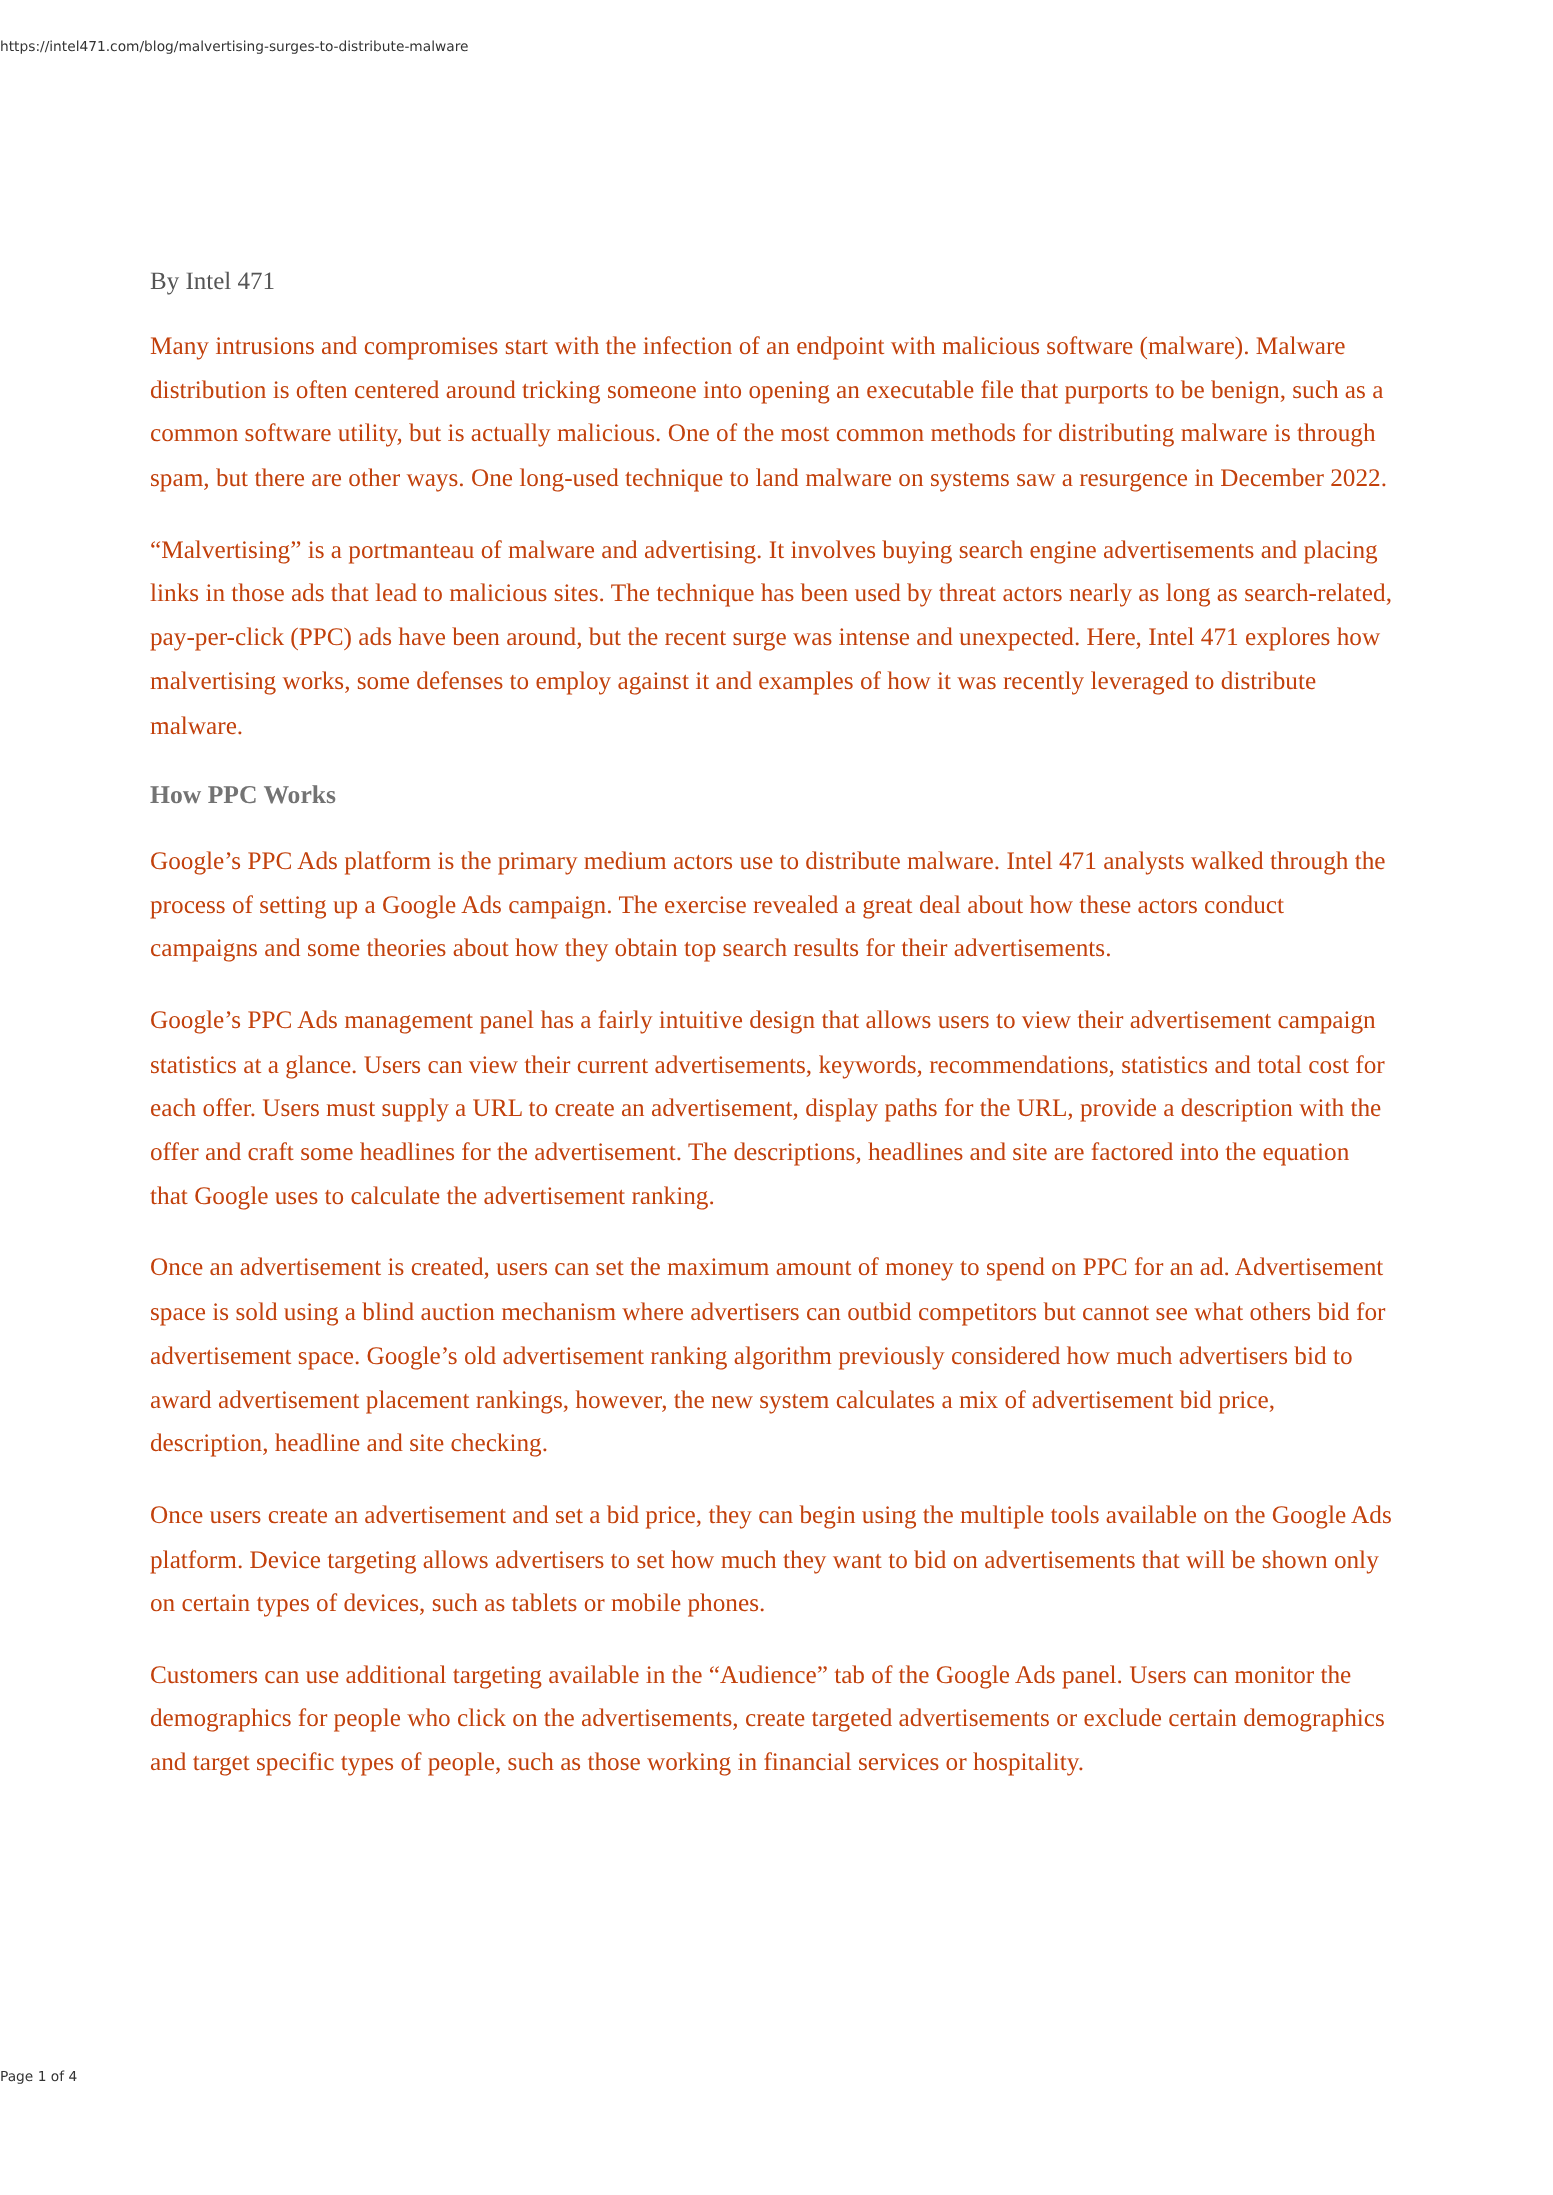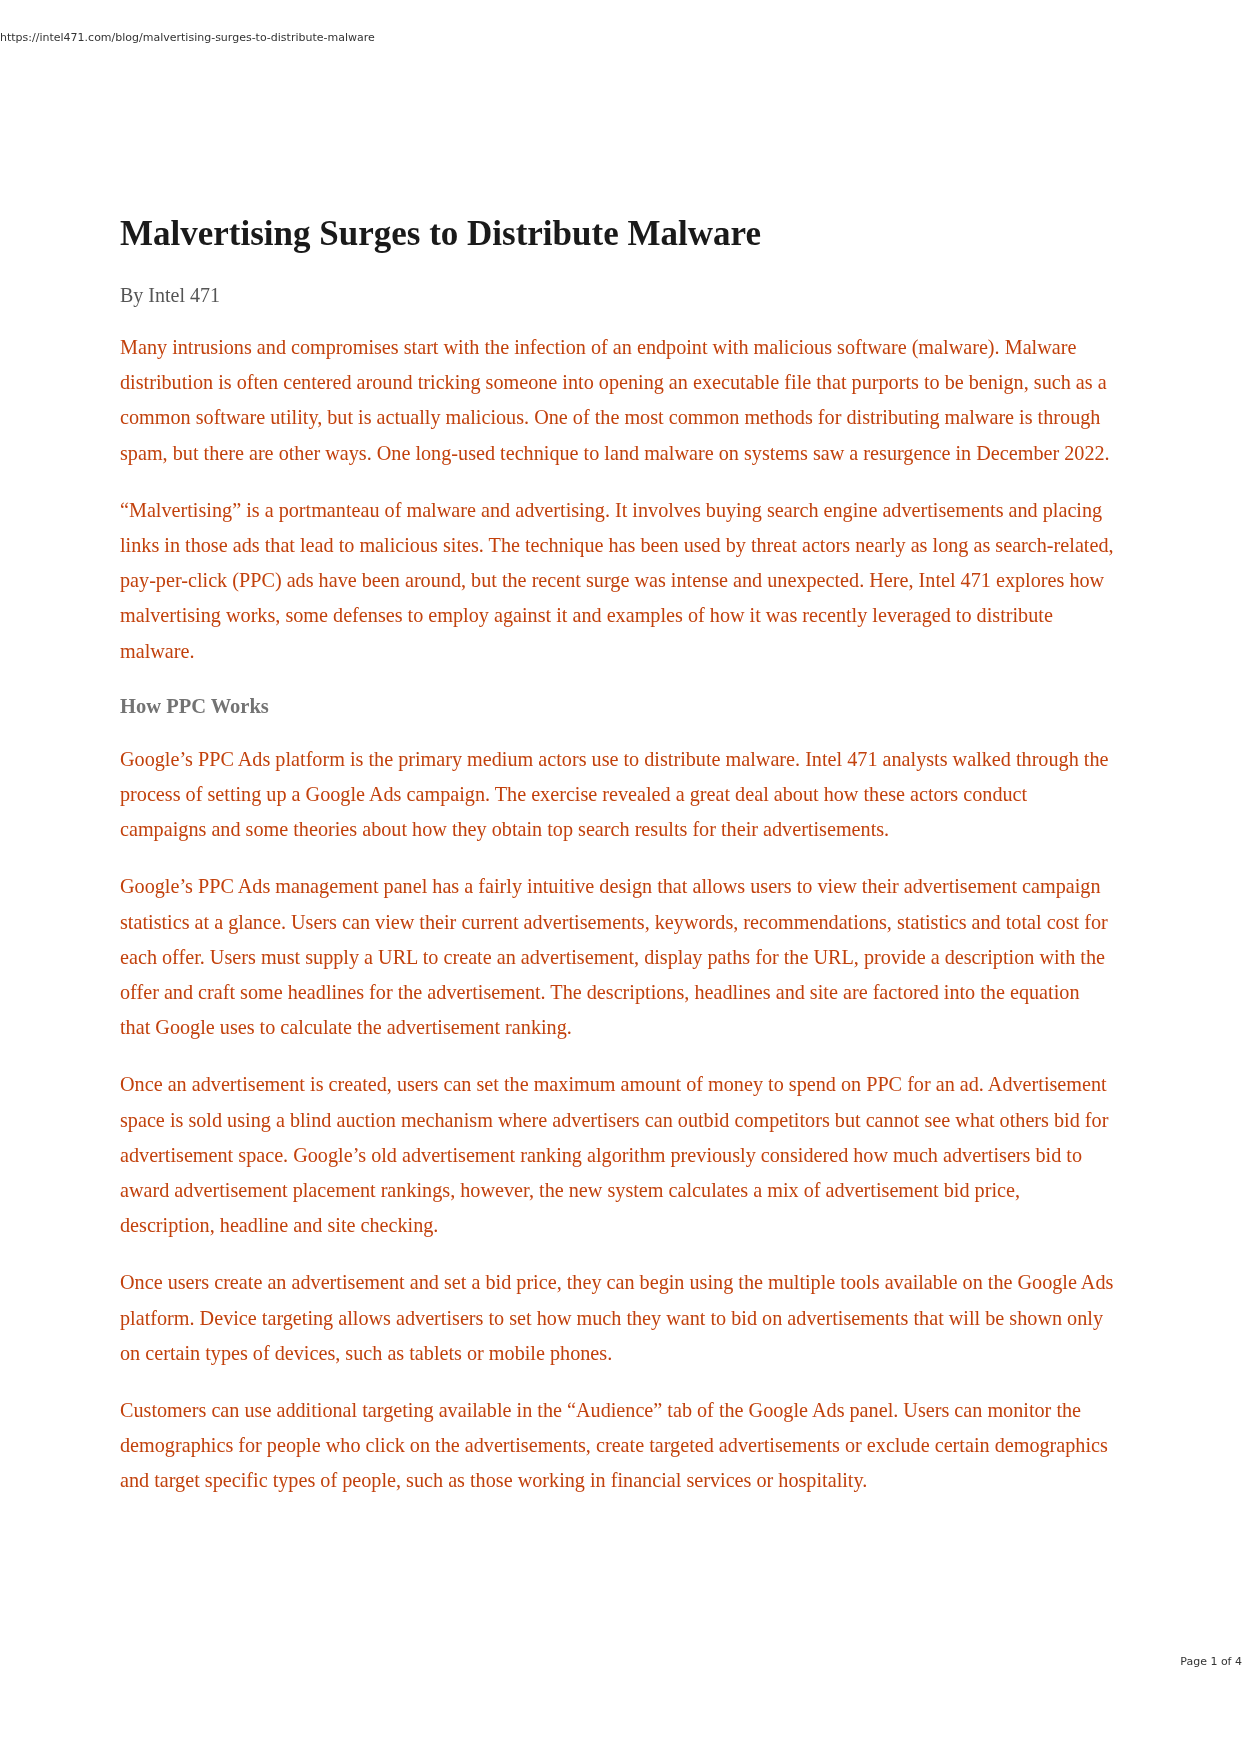"Malvertising Surges to Distribute" h1 { html: <h1>Malvertising Surges to Distribute Malware</h1> -> none }
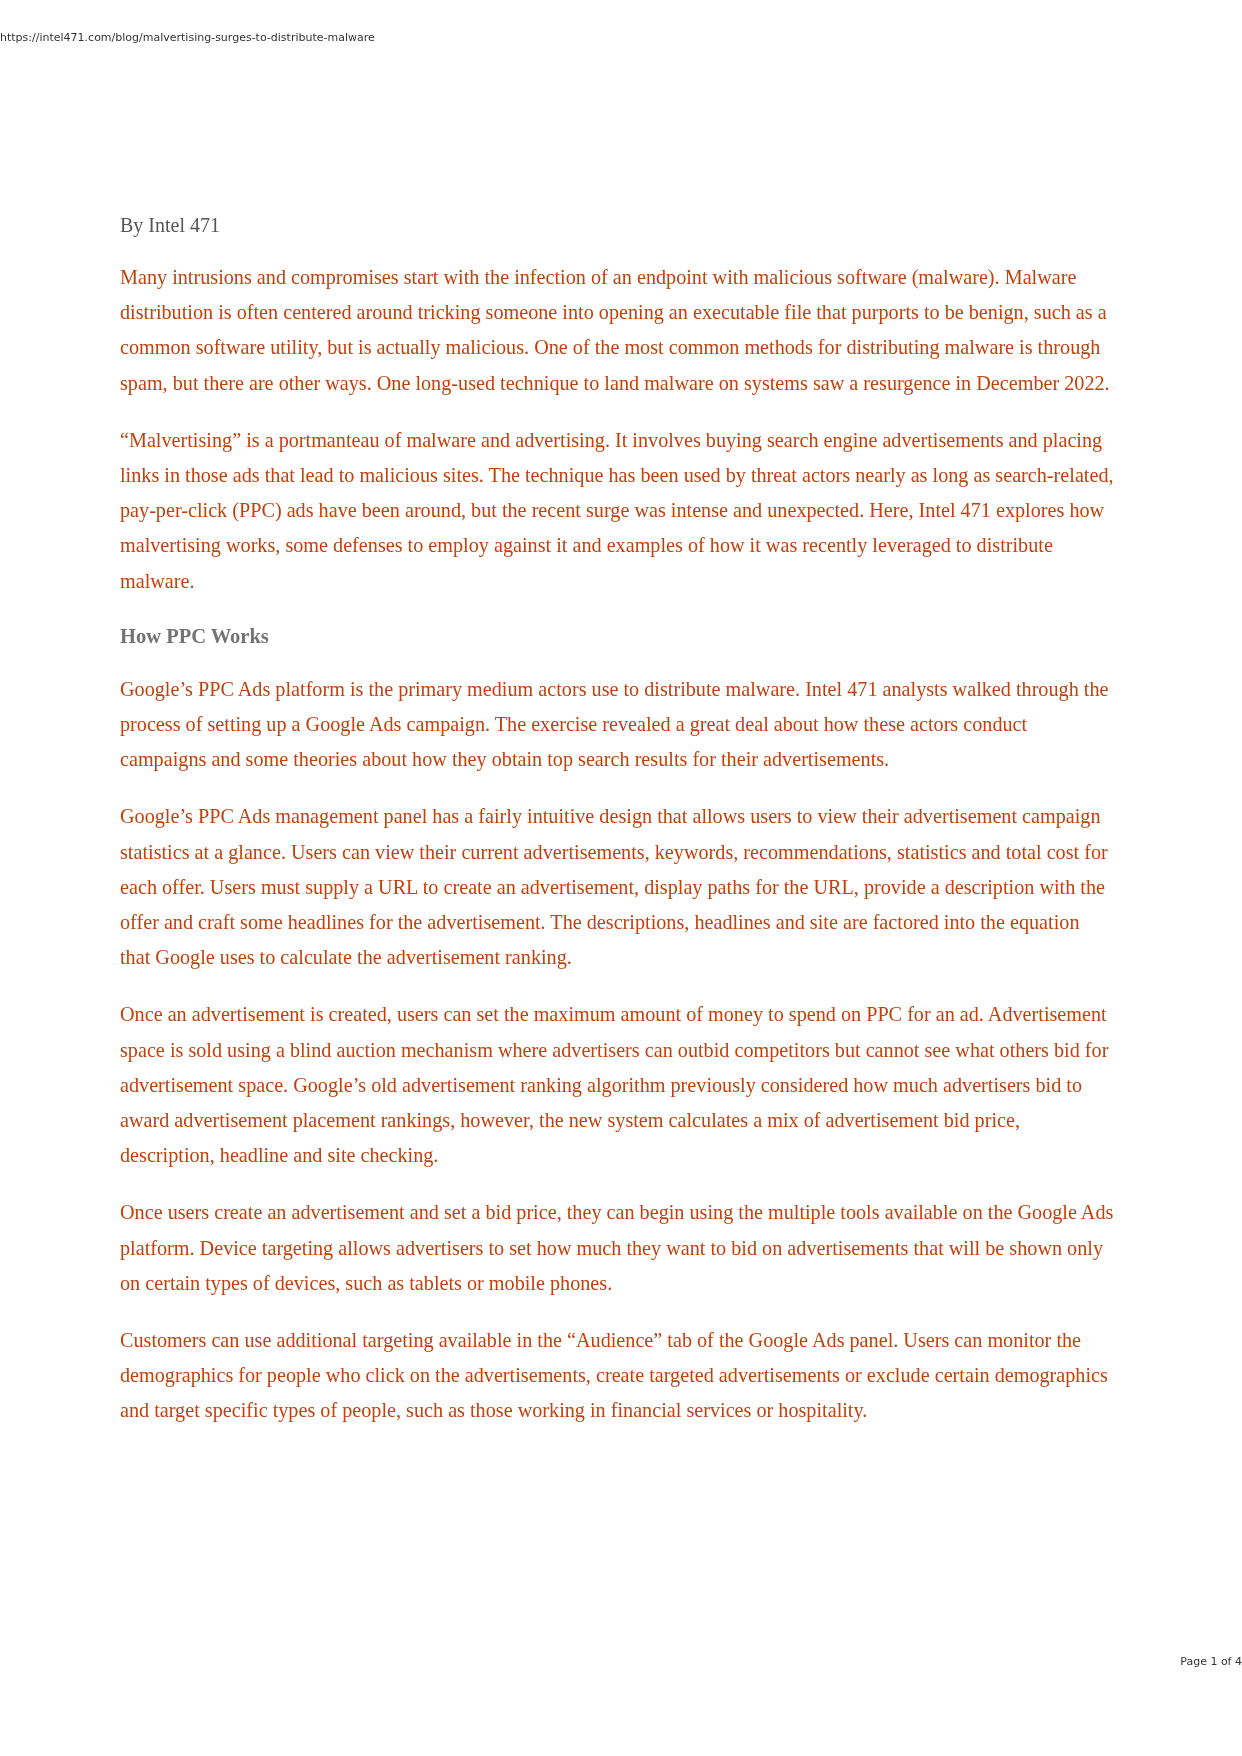"Page 1 of 4" .page-footer { text-align: right -> left }
